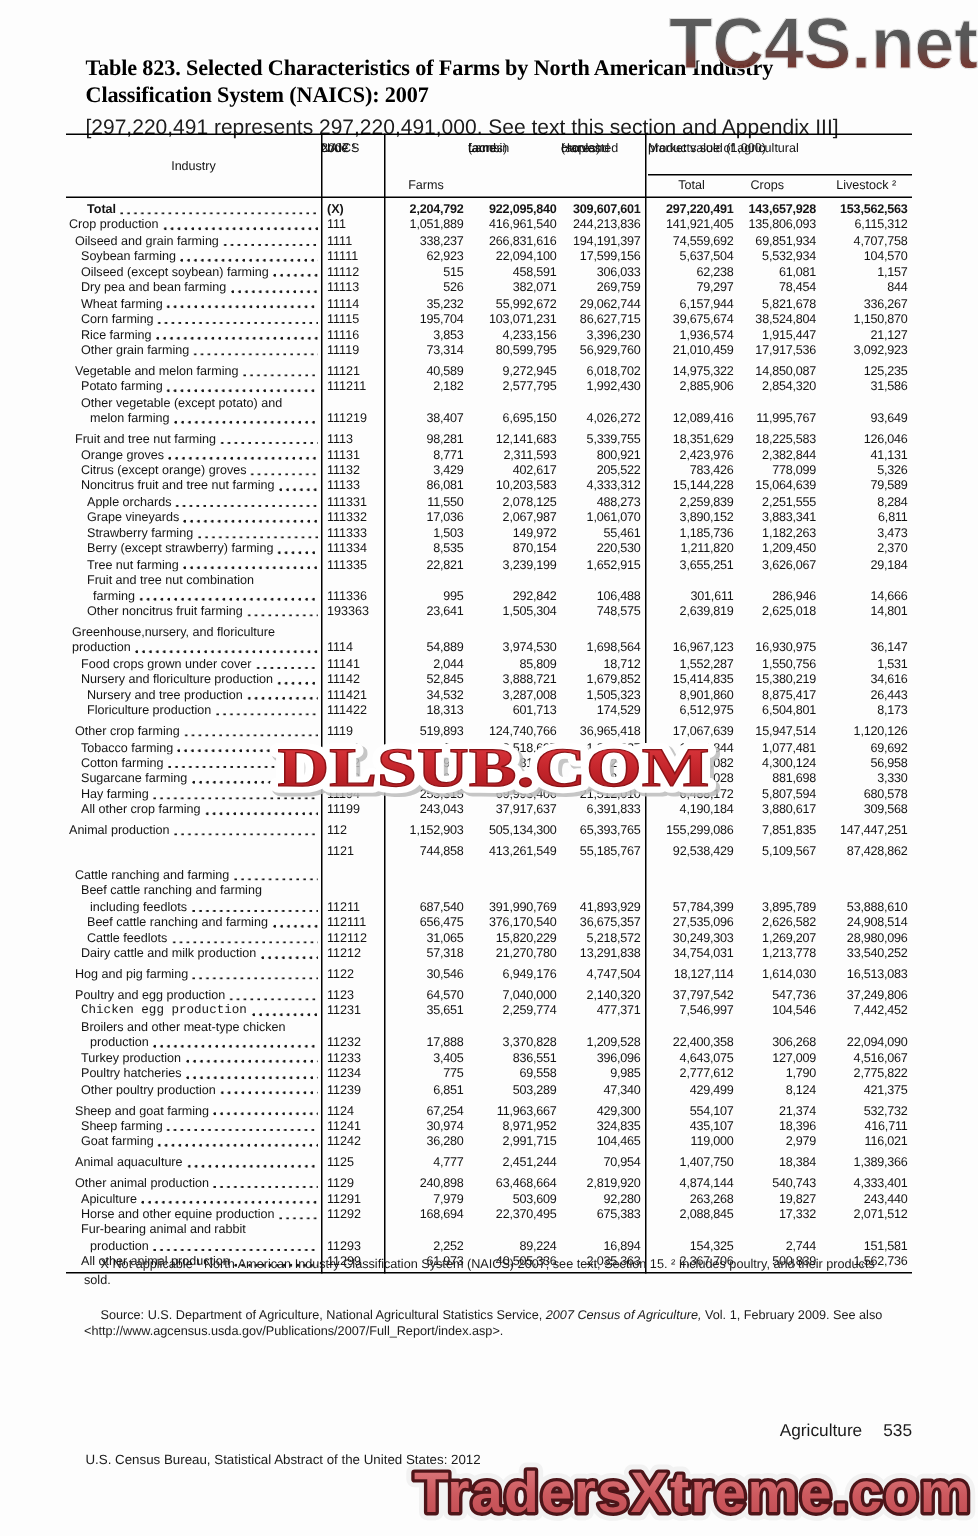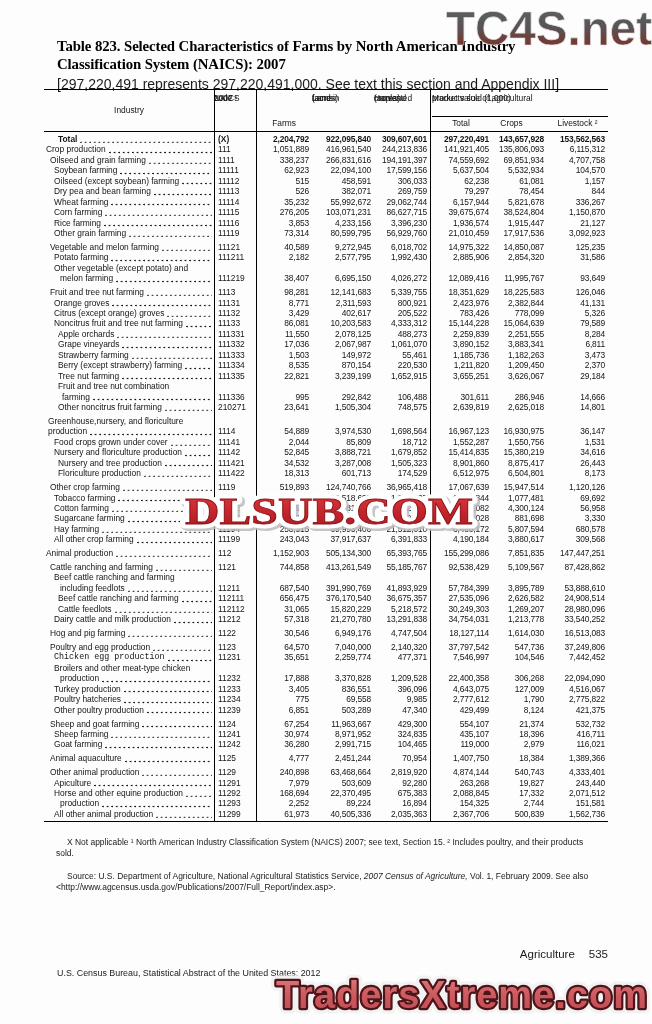"276,205" div.c-num { text: 276,205 -> 195,704 }
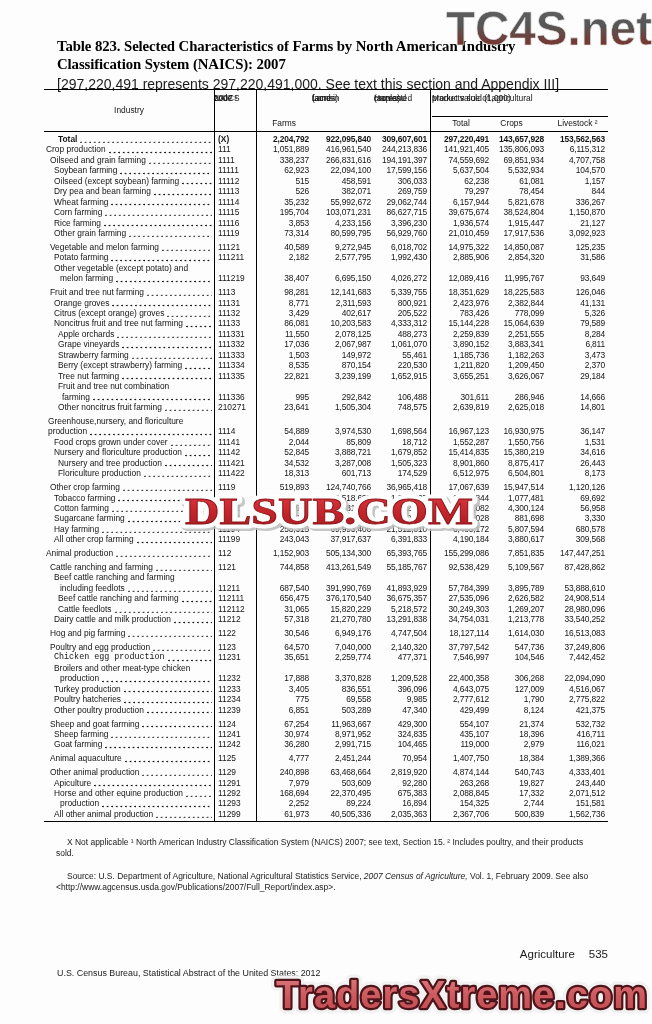"210271" div.c-code { text: 210271 -> 193363 }
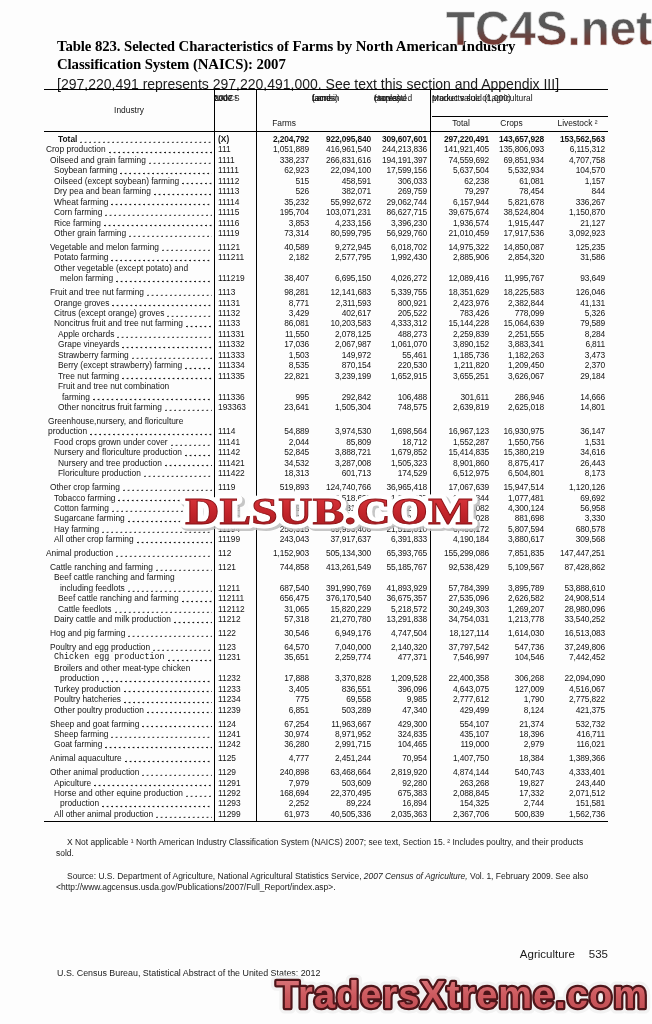"Cattle ranching and farming" span.lbl { margin-top: none -> 16px }
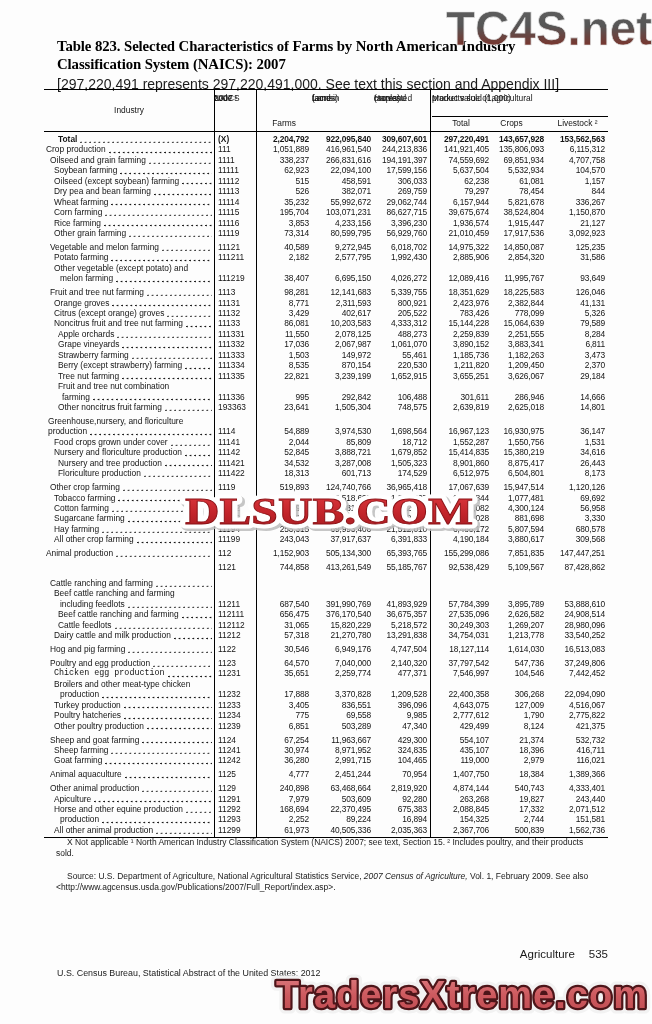"Fur-bearing animal and rabbit" div.preline { html: none -> <div>Fur-bearing animal and rabbit</div> }
